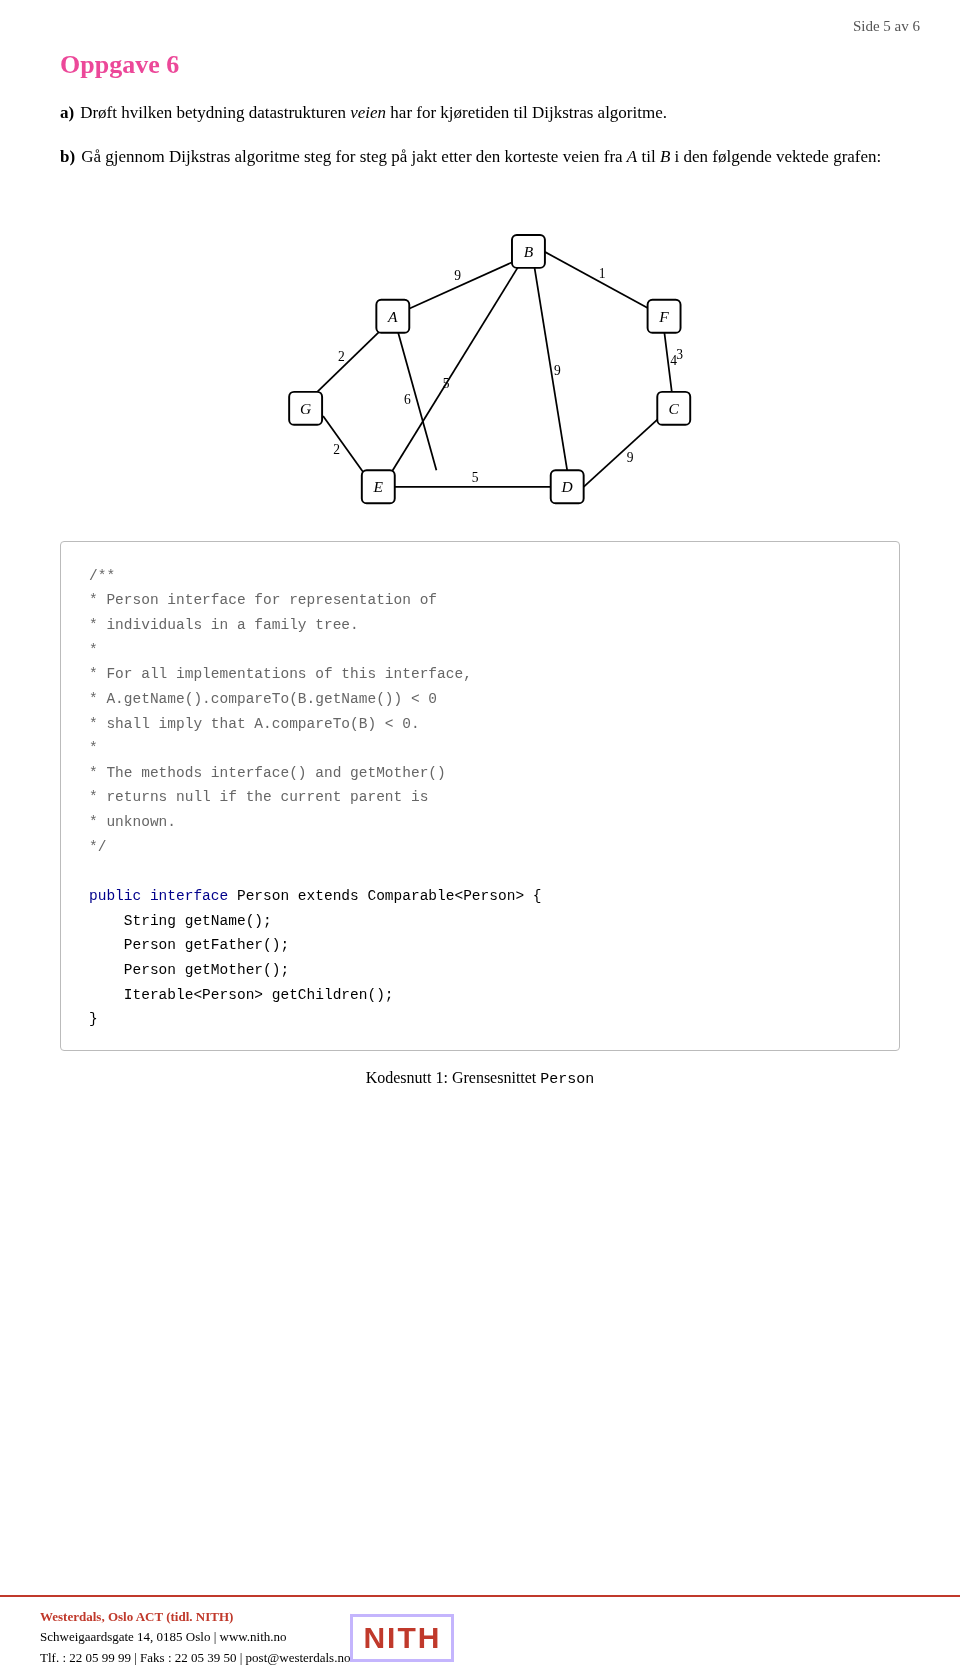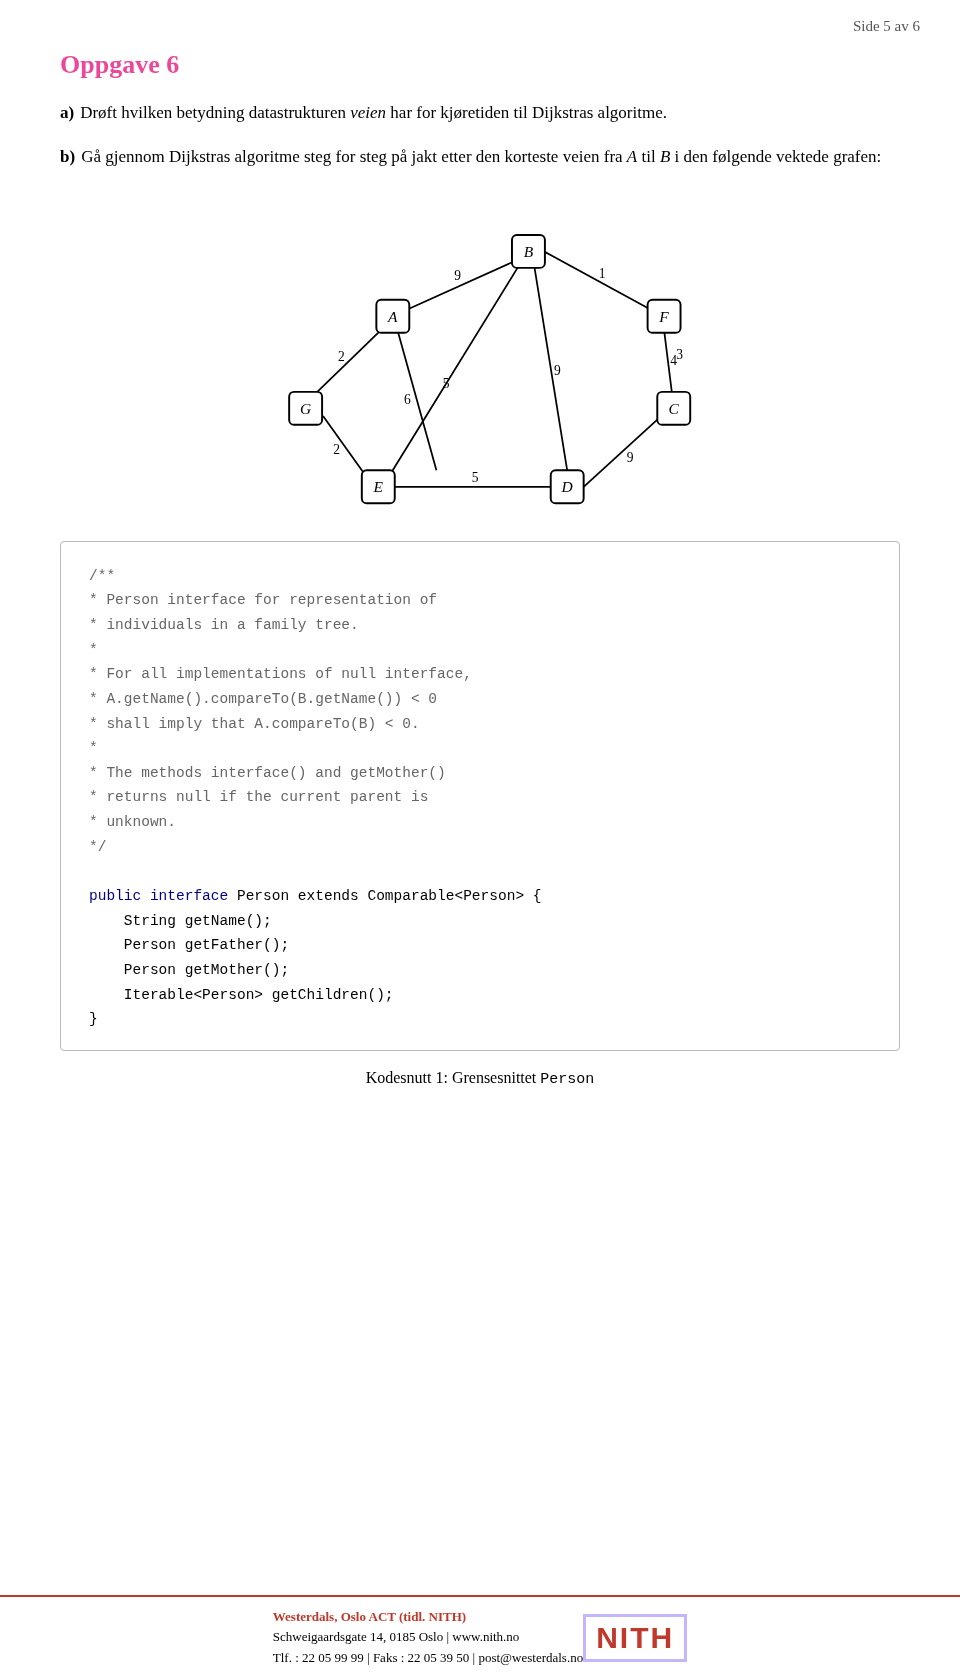"* For all implementations of" span.code-comment { text: null -> this }
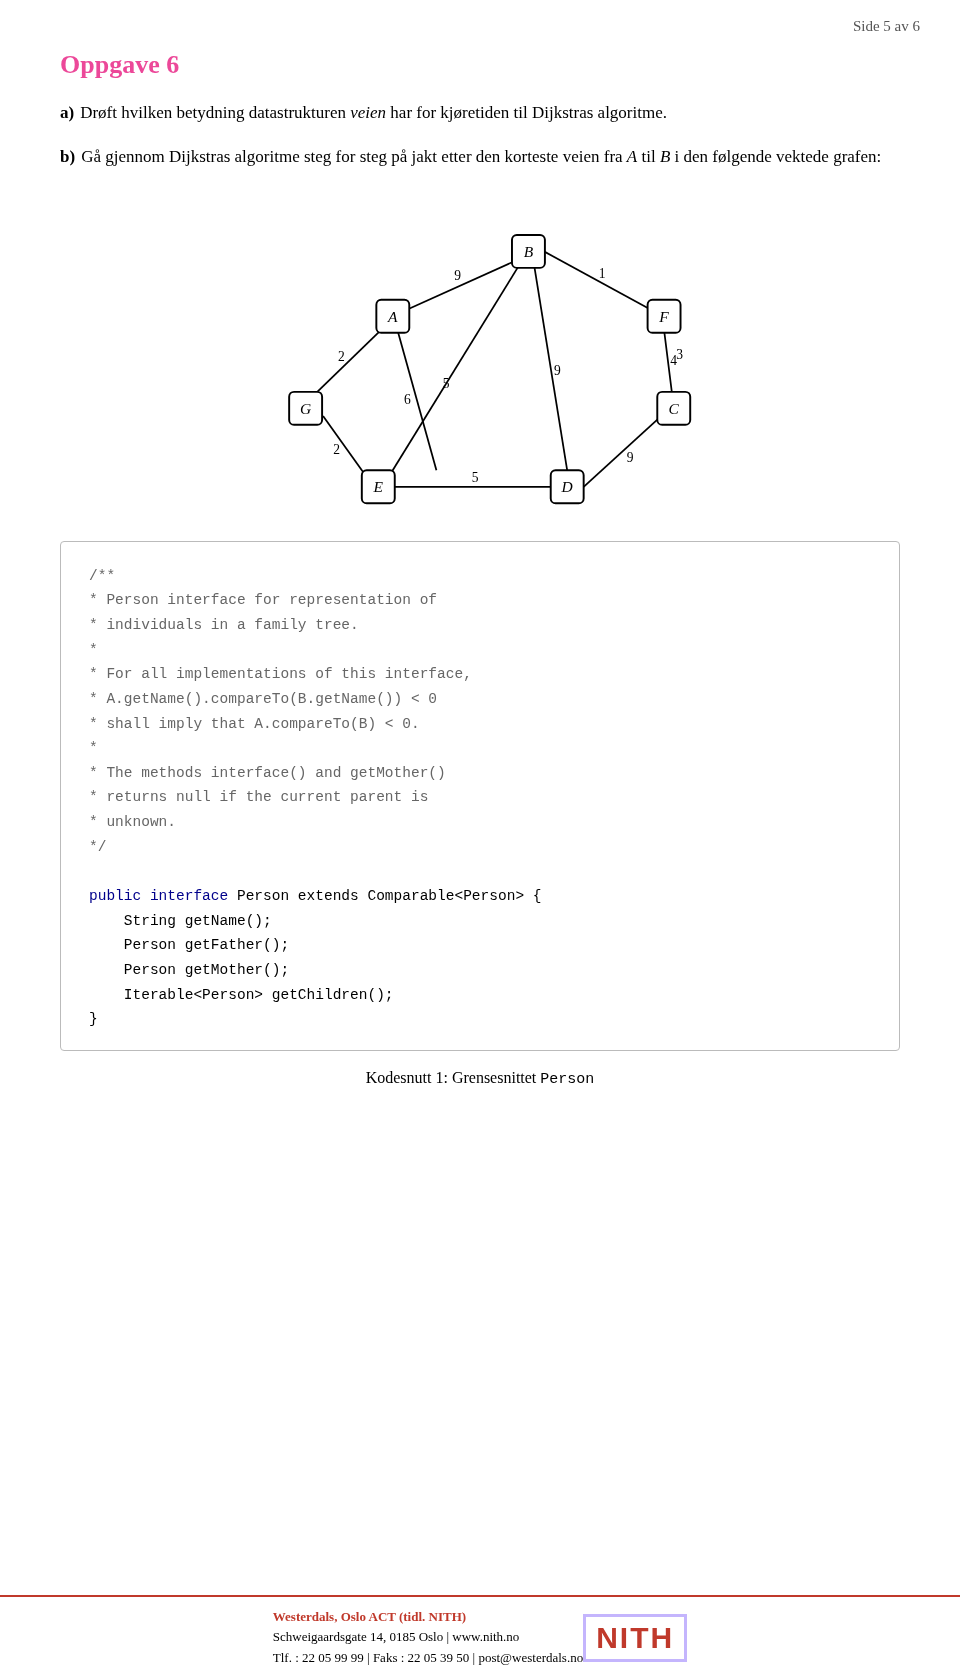"Westerdals, Oslo ACT (tidl. NITH)" .footer { justify-content: center -> flex-start }
